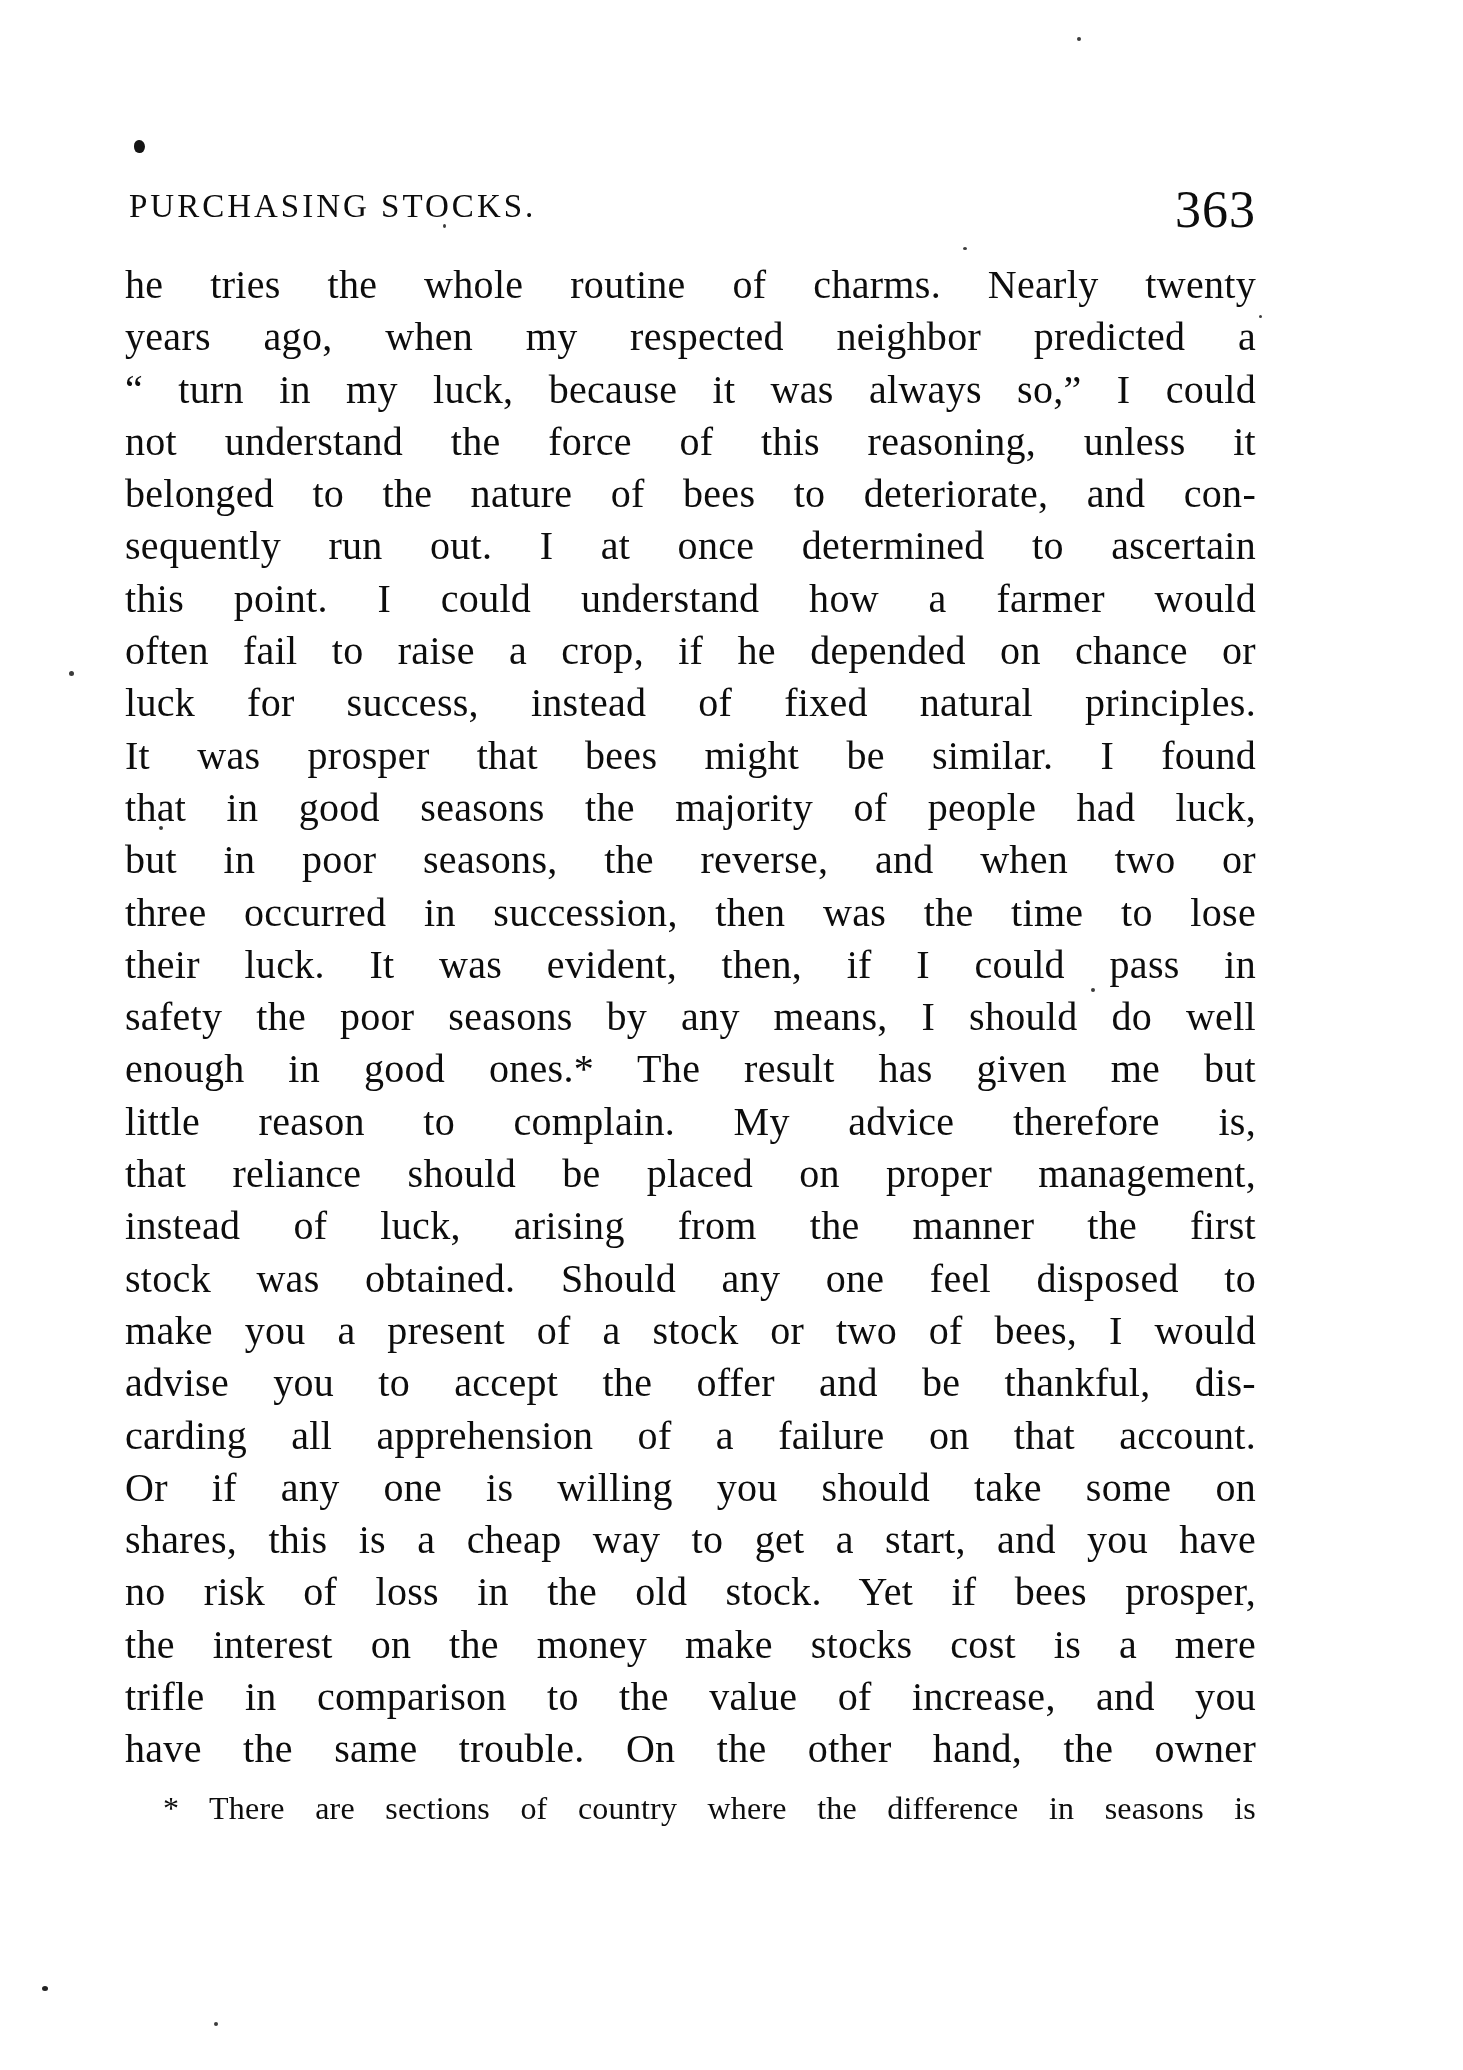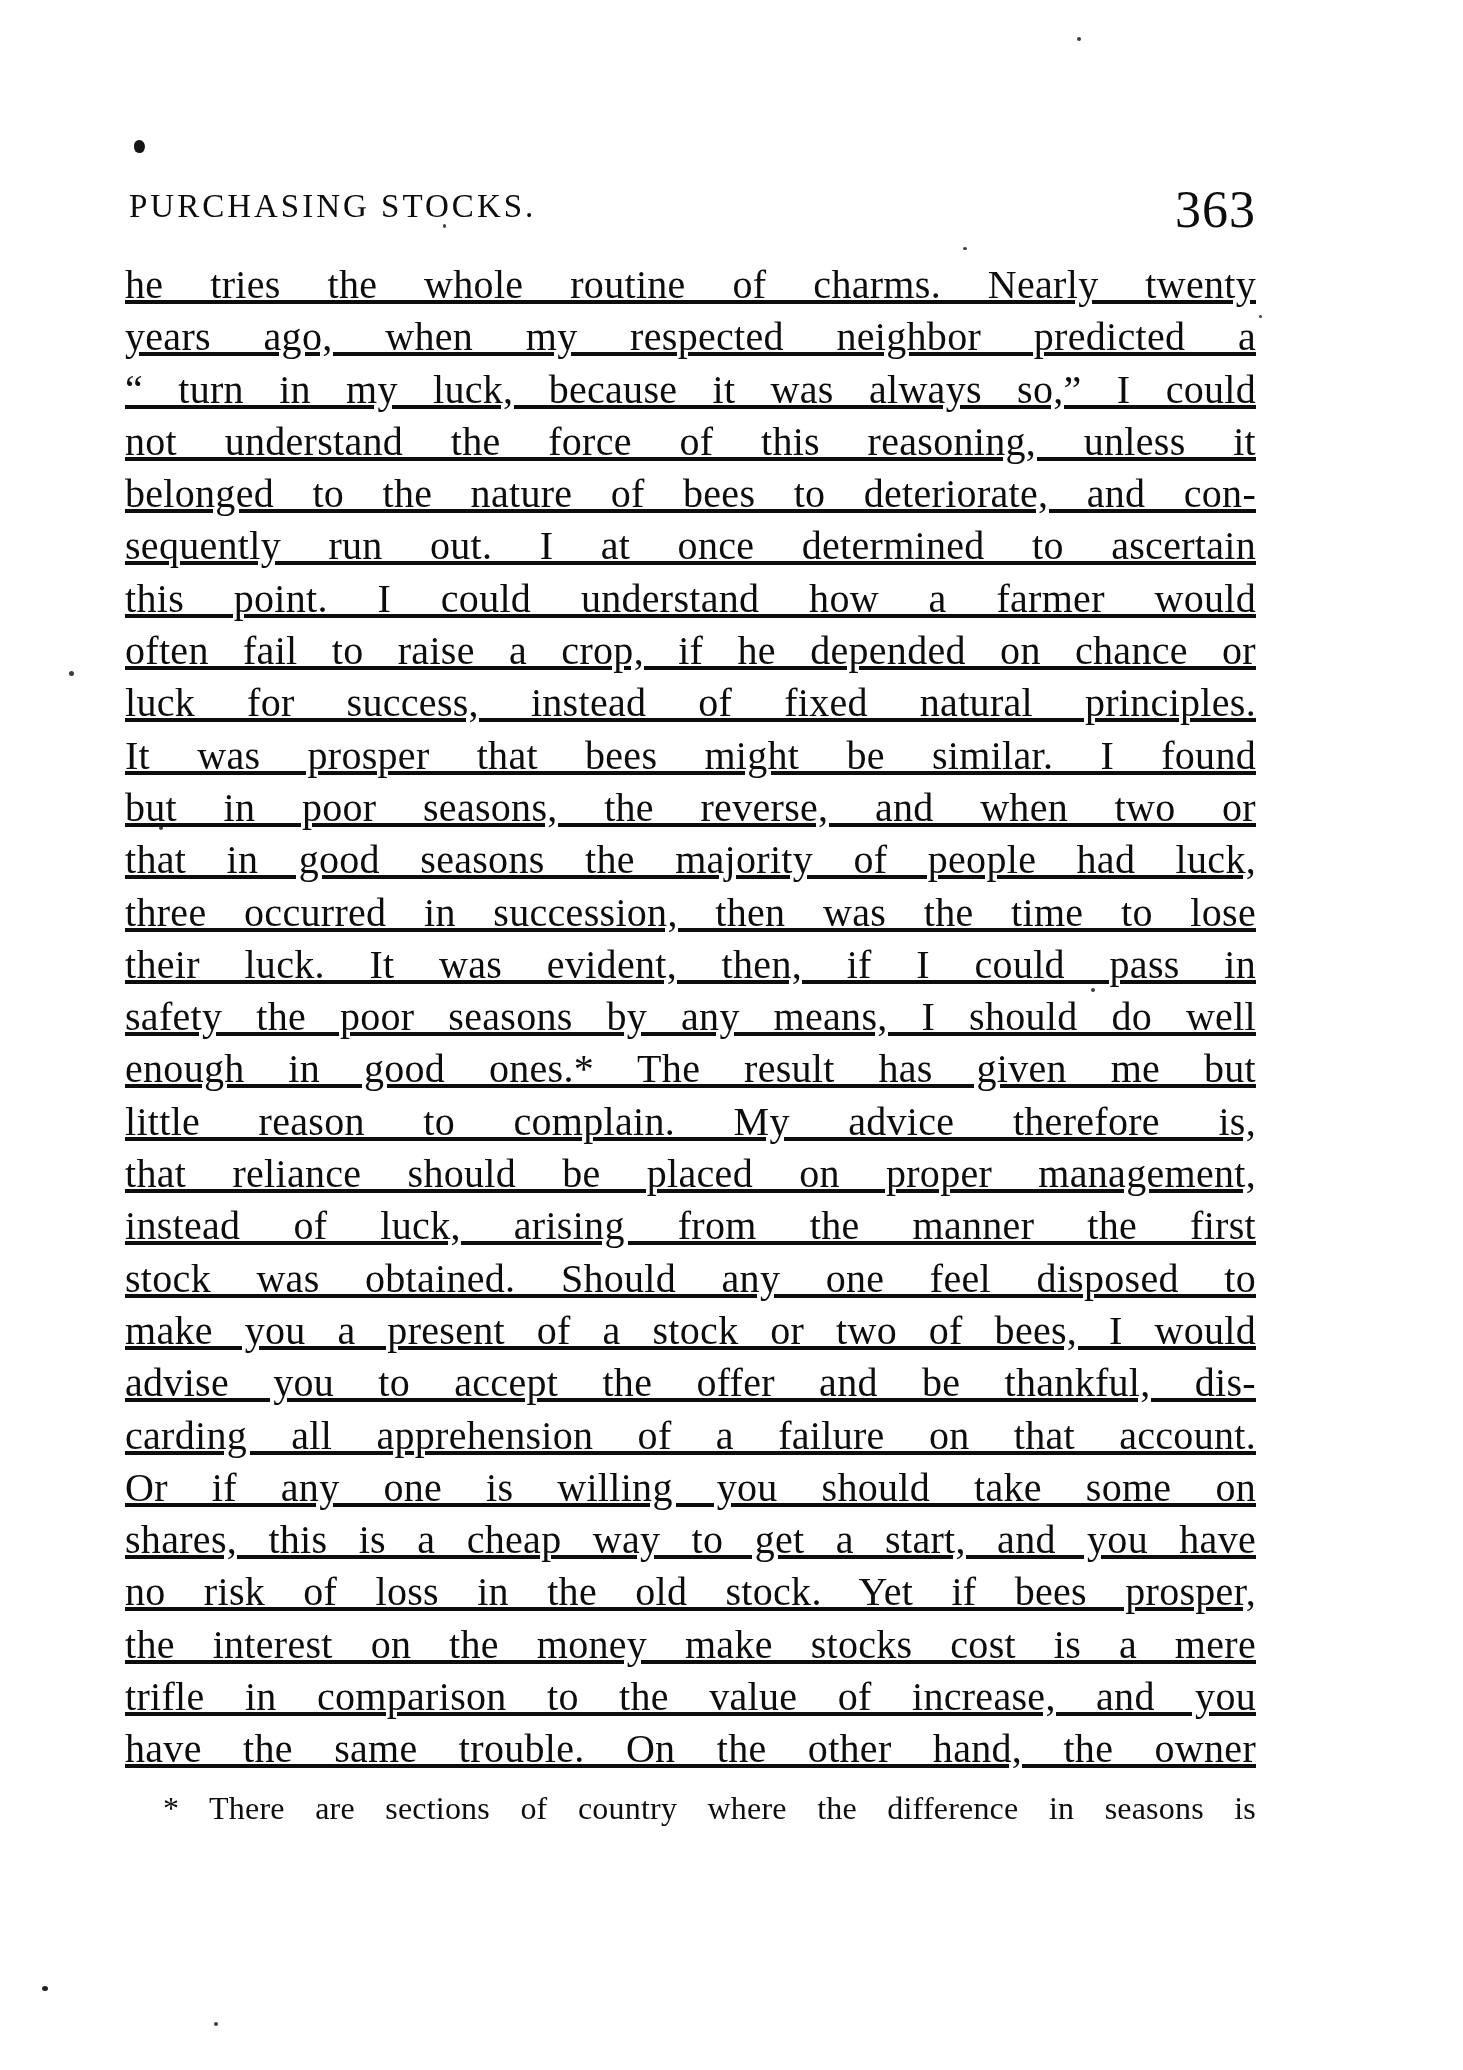"he tries the whole routine" .body-text .bline { text-decoration: underline -> none }
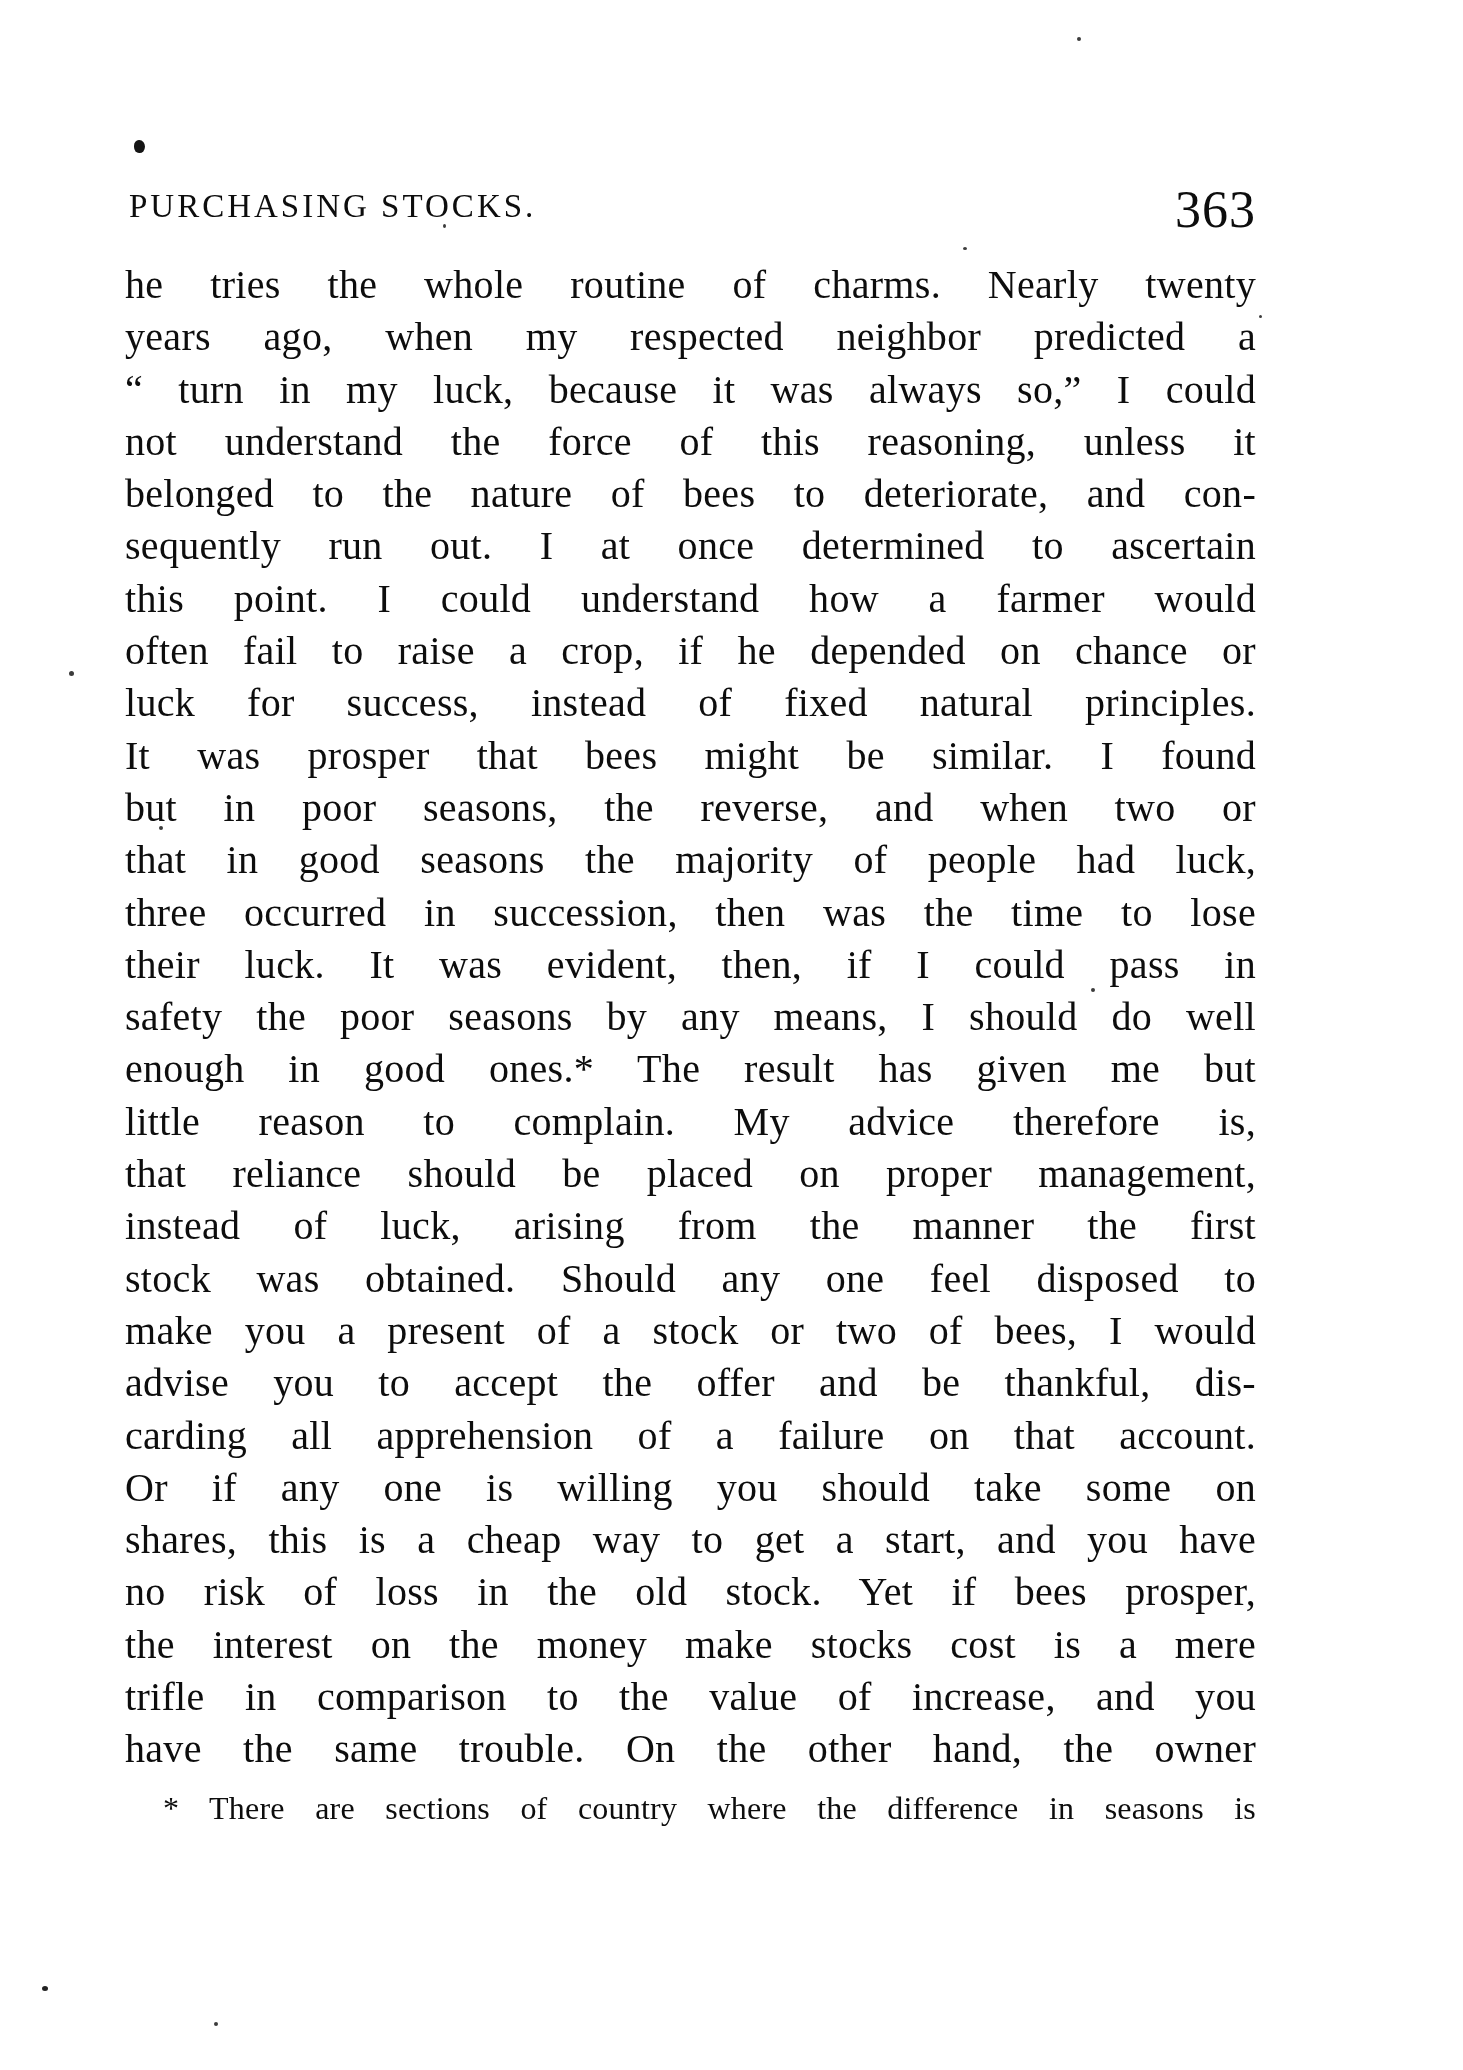"but in poor seasons, the" div.bline { order: before "that in good seasons the" -> after "that in good seasons the" }
